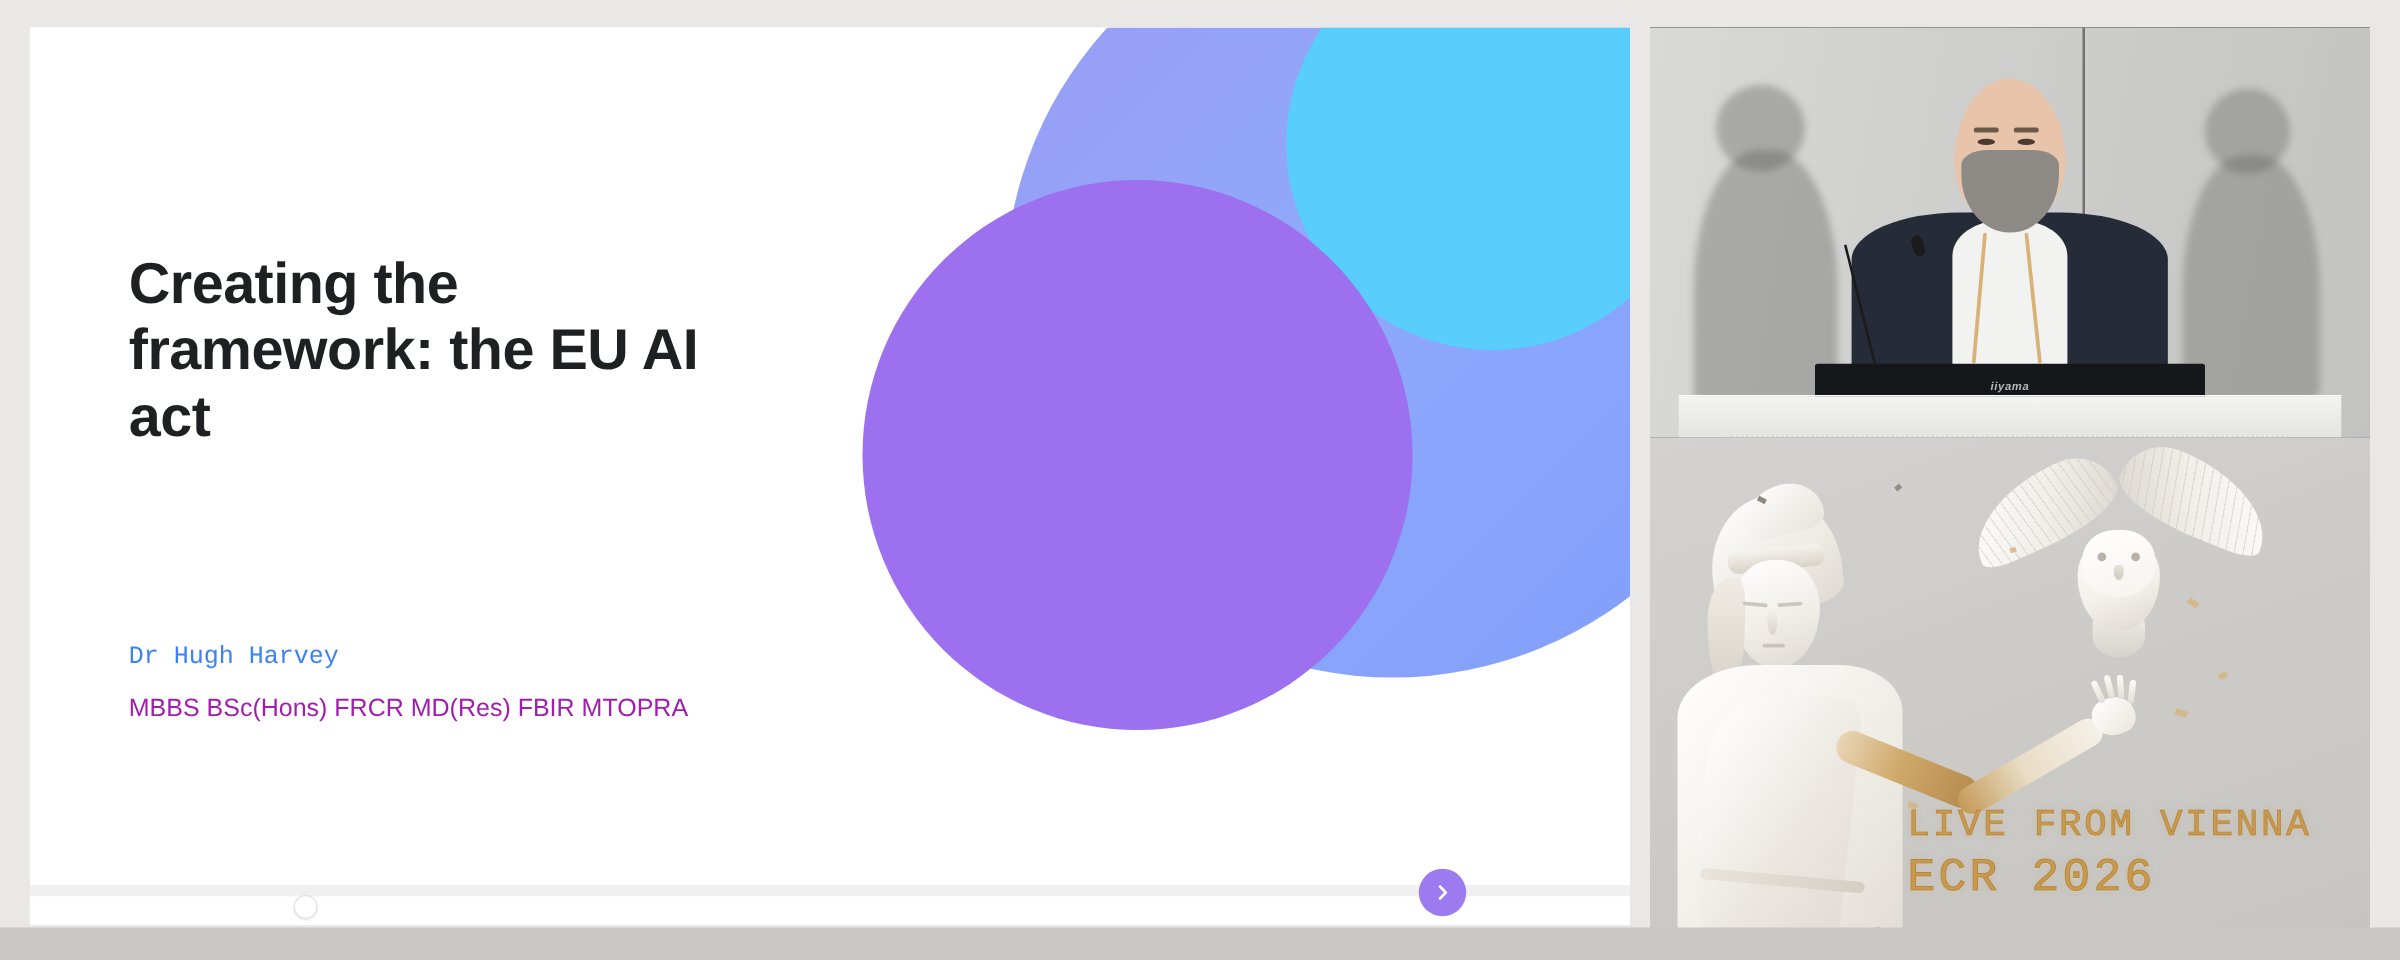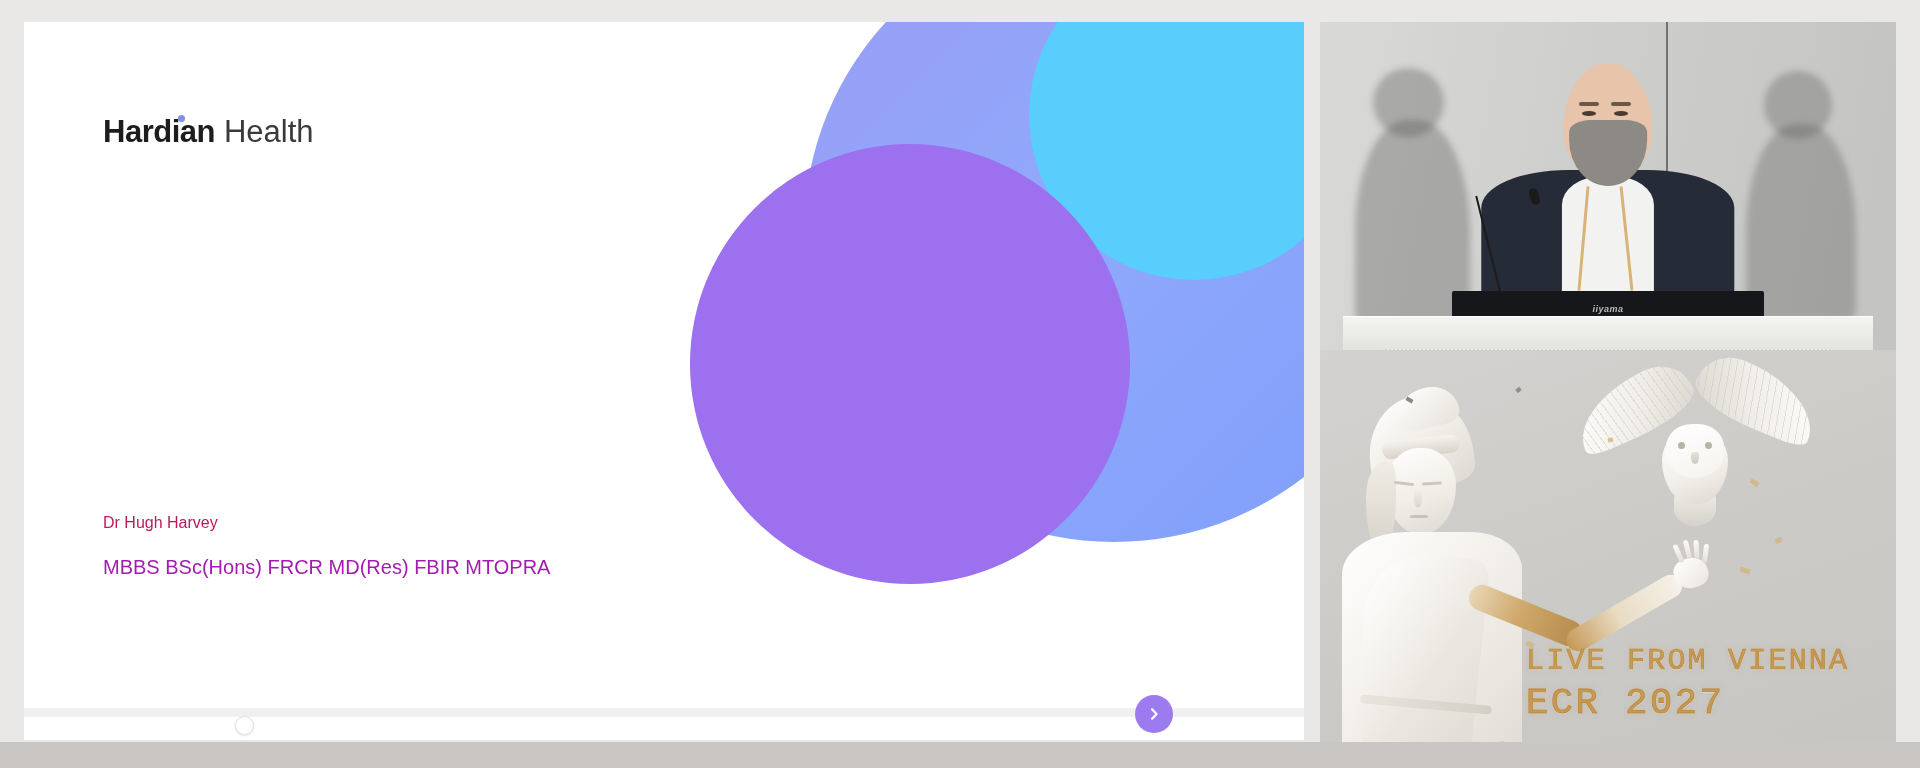"Hardian" div.logo { html: <div> <span>Hardian</span> <span></span> <span>Health</span> </div> -> none }
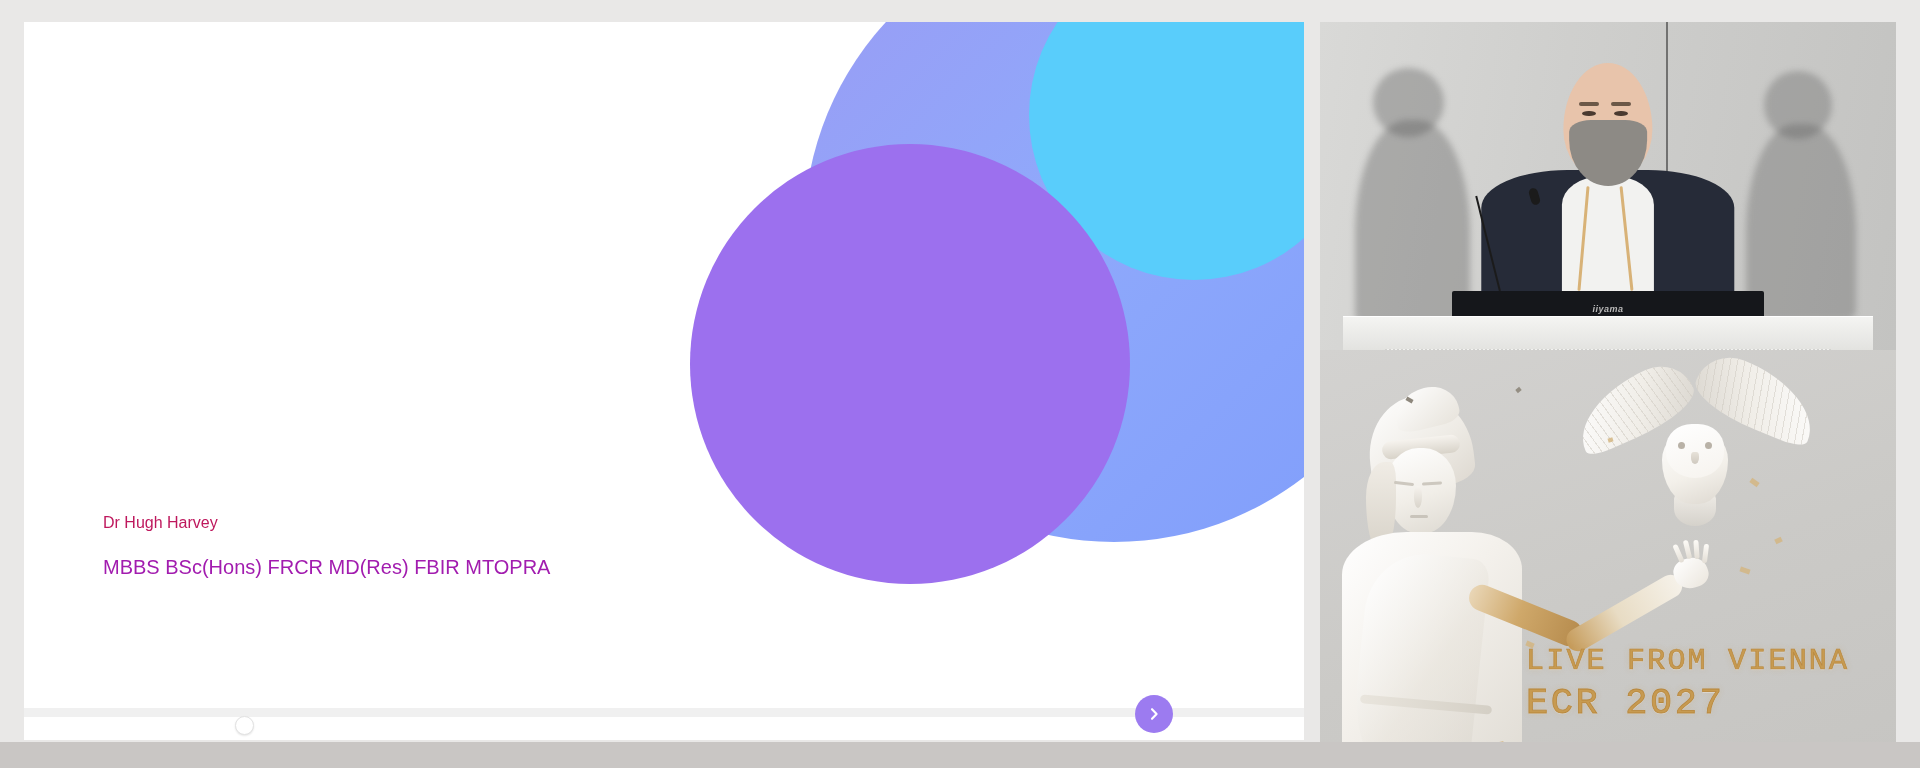"Creating the framework: the EU" div.slide-title { html: none -> <div>Creating the framework: the EU AI act</div> }
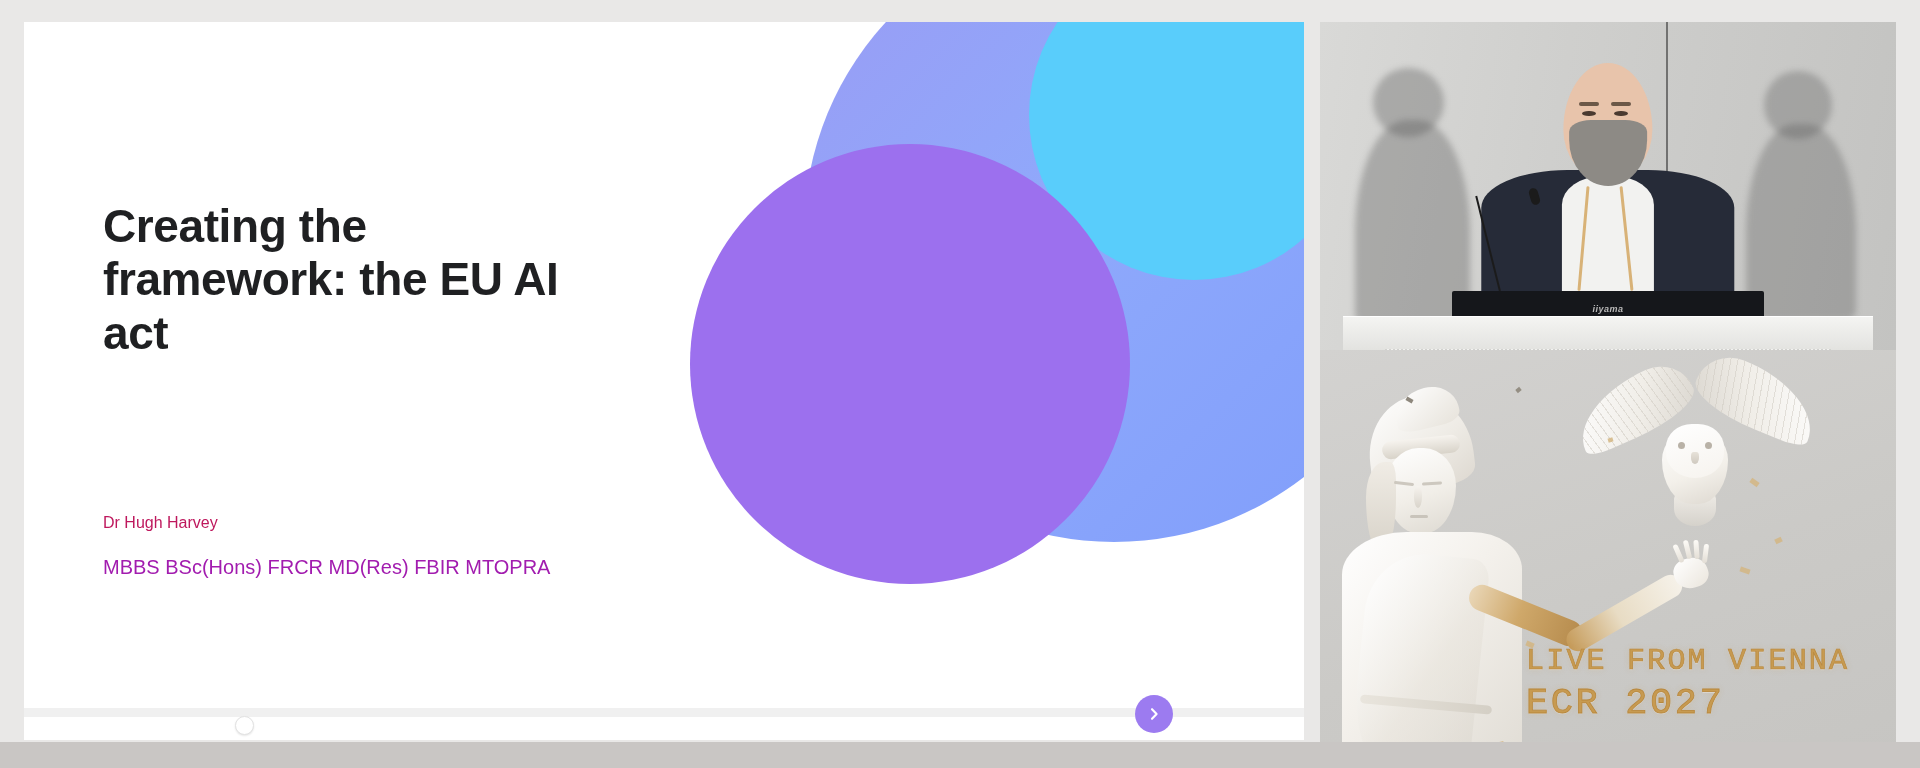"Dr Hugh Harvey" .slide-author { color: #be185d -> #3b82f6; font-family: none -> Liberation Mono, monospace; font-size: 16px -> 20px }
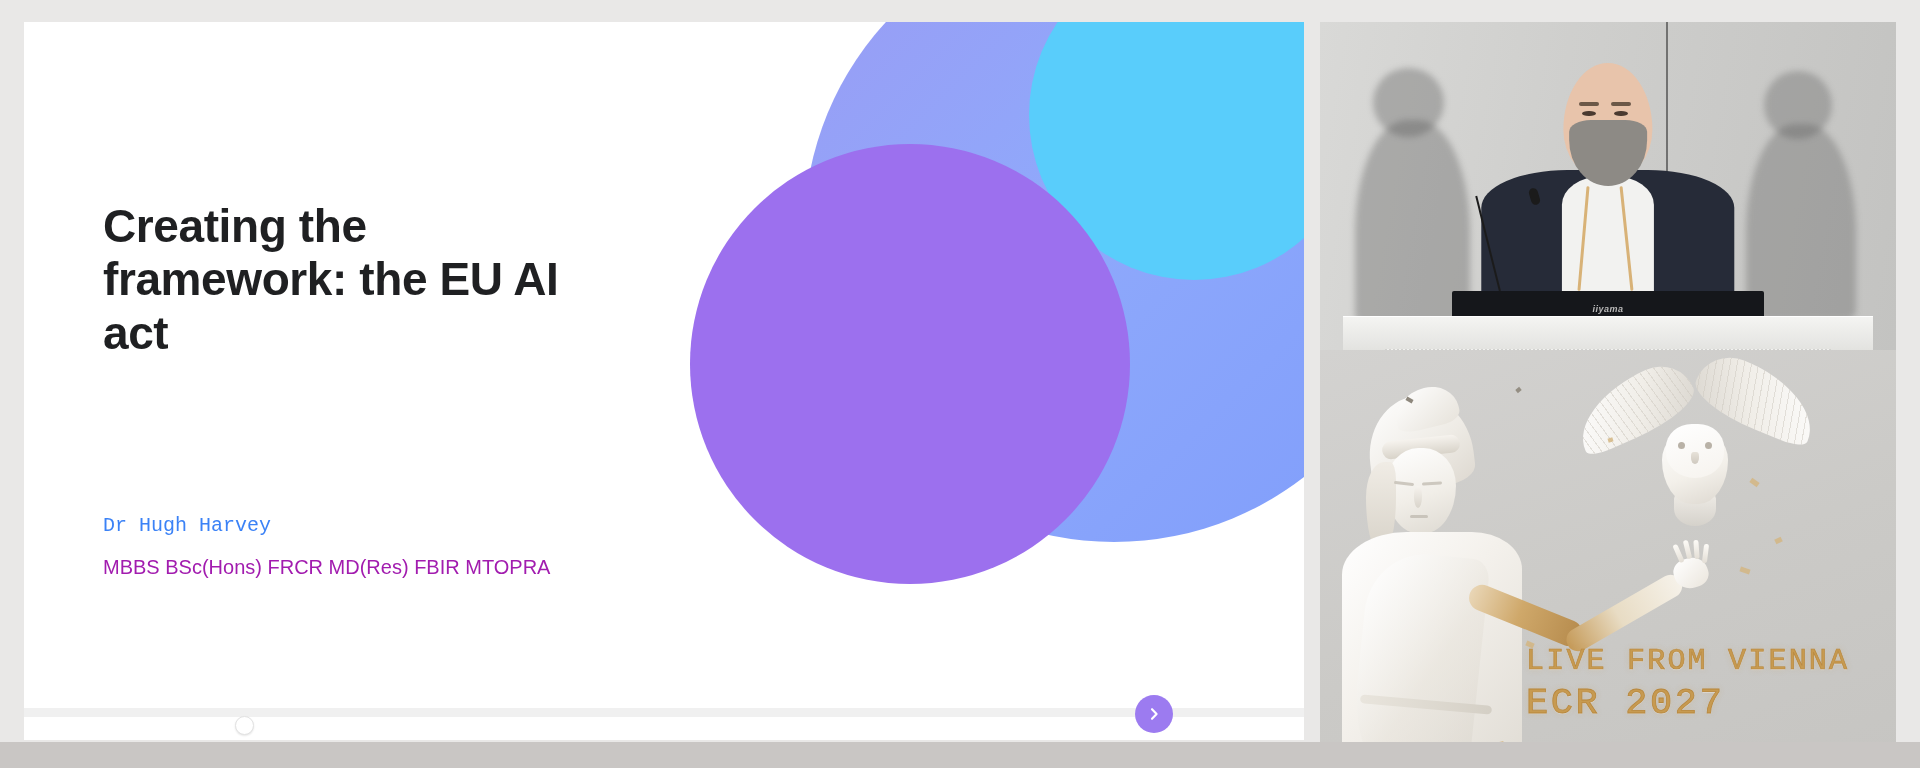"ECR 2027" div.ecr-line2 { text: 2027 -> 2026 }
